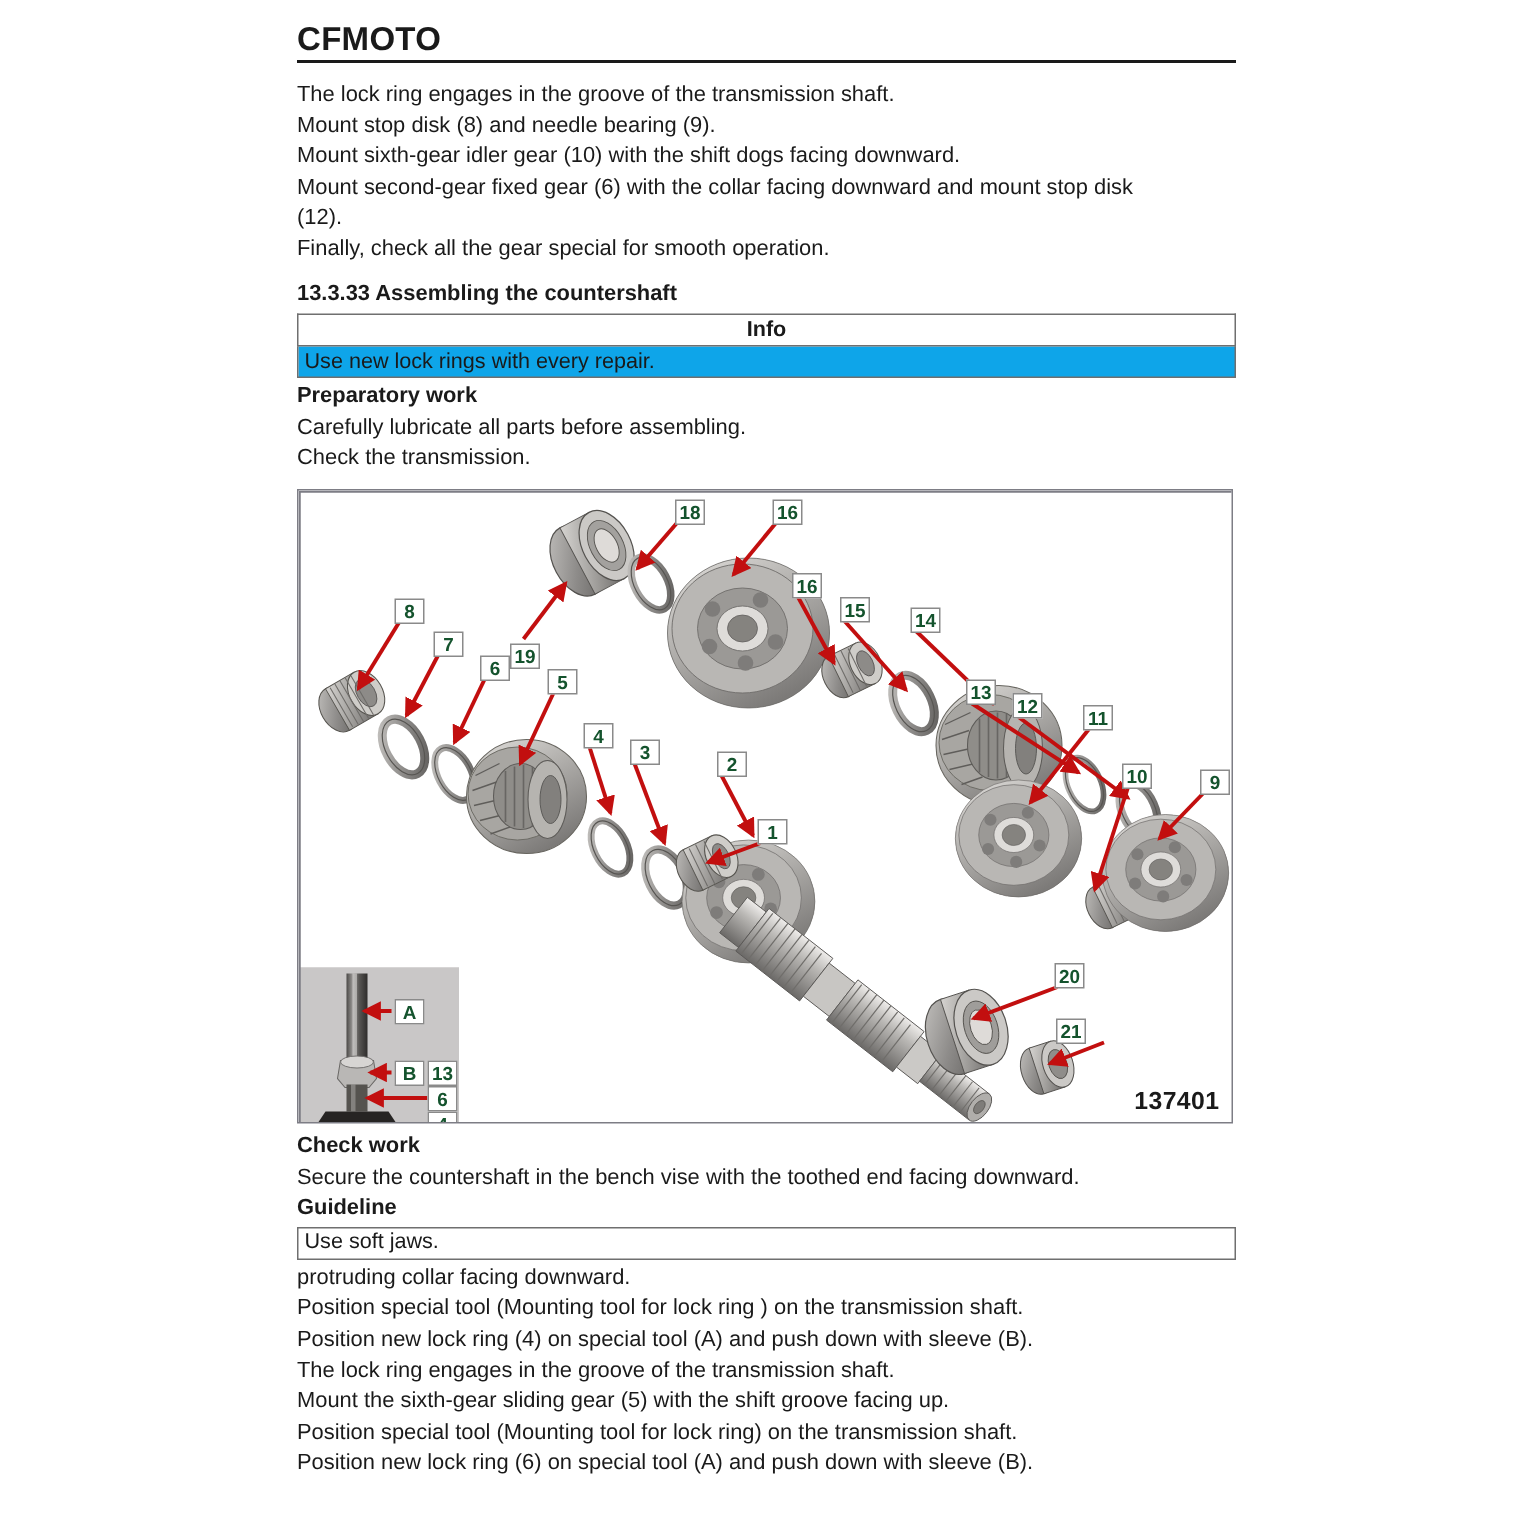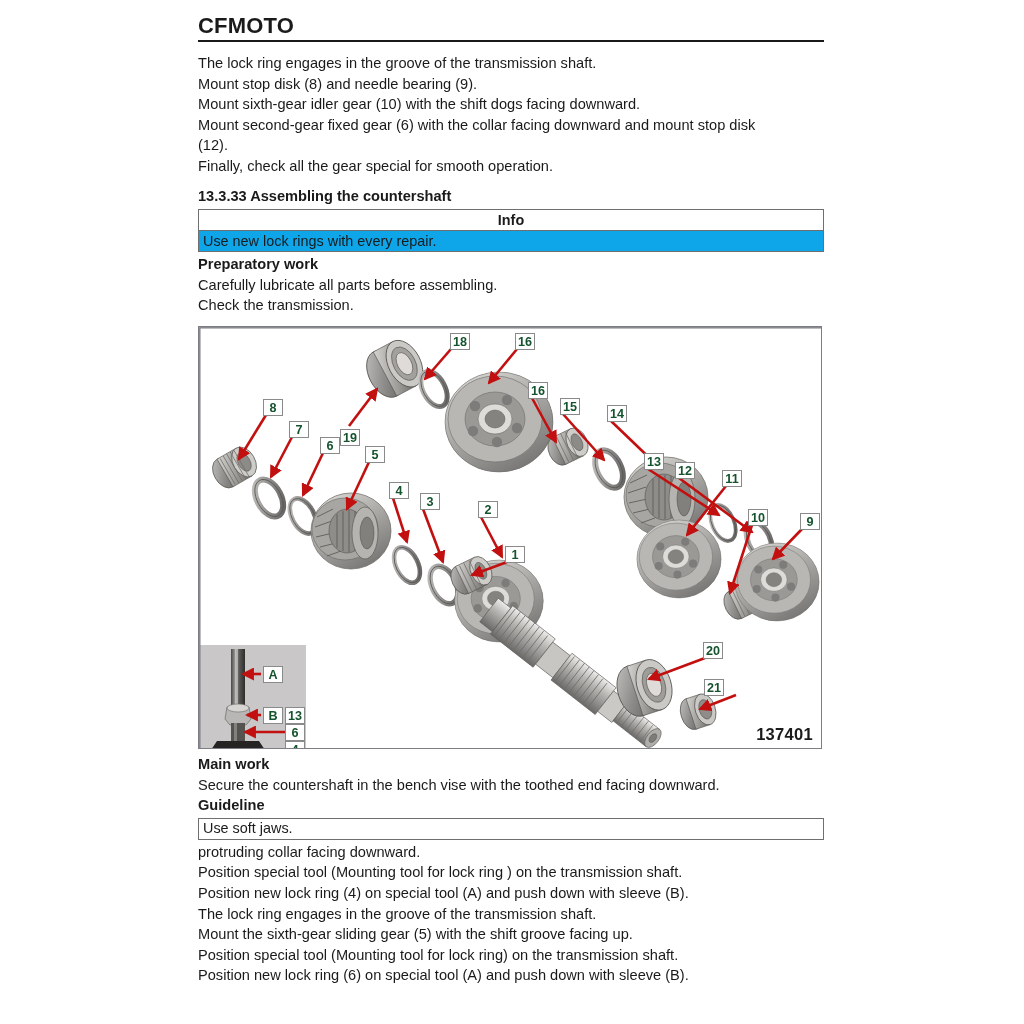"Main work" div.bold-head { text: Main -> Check }
